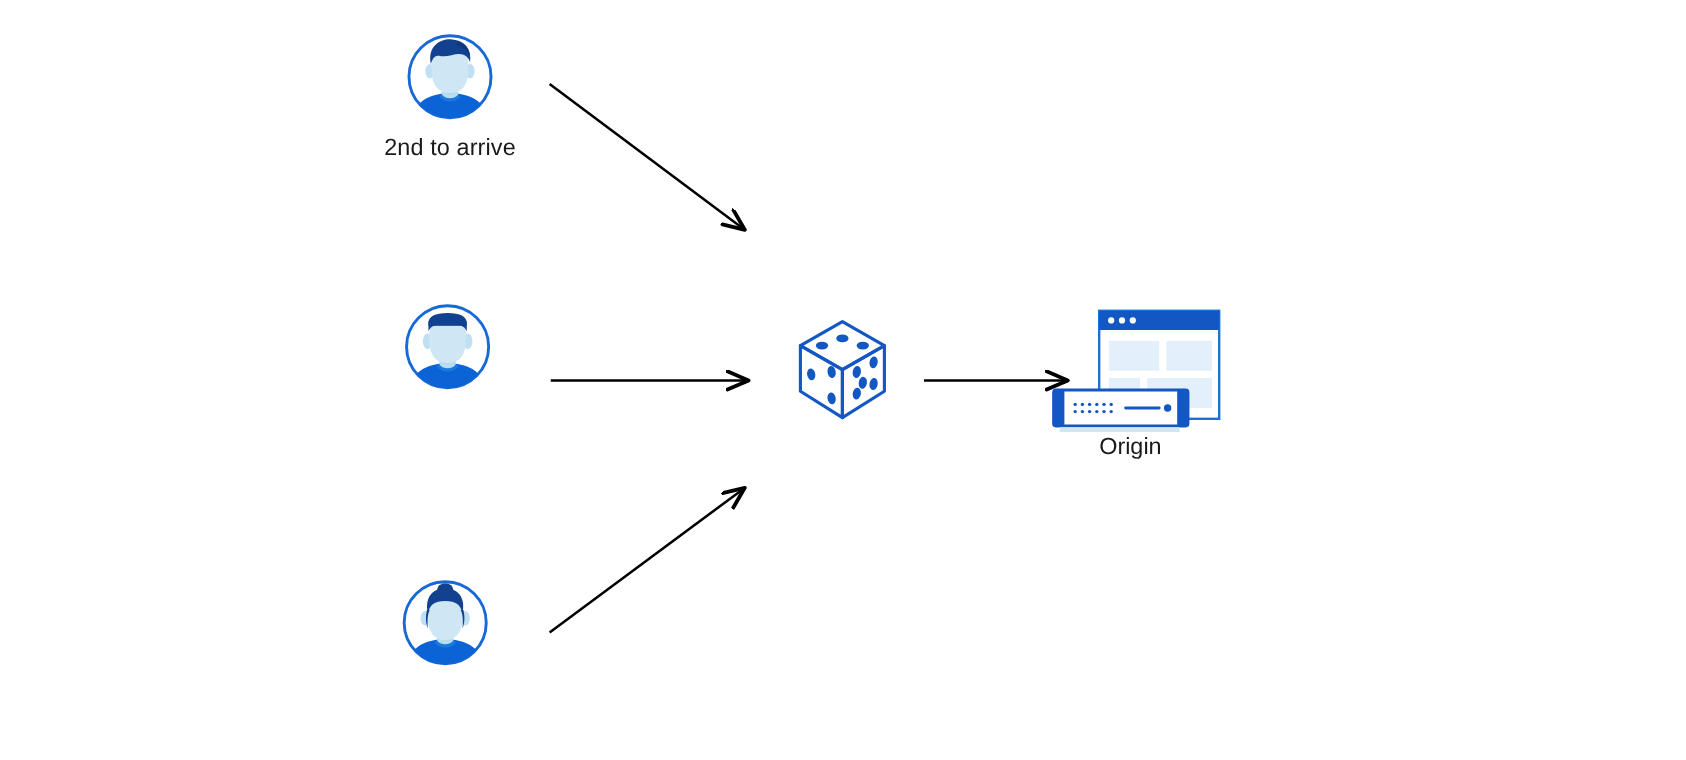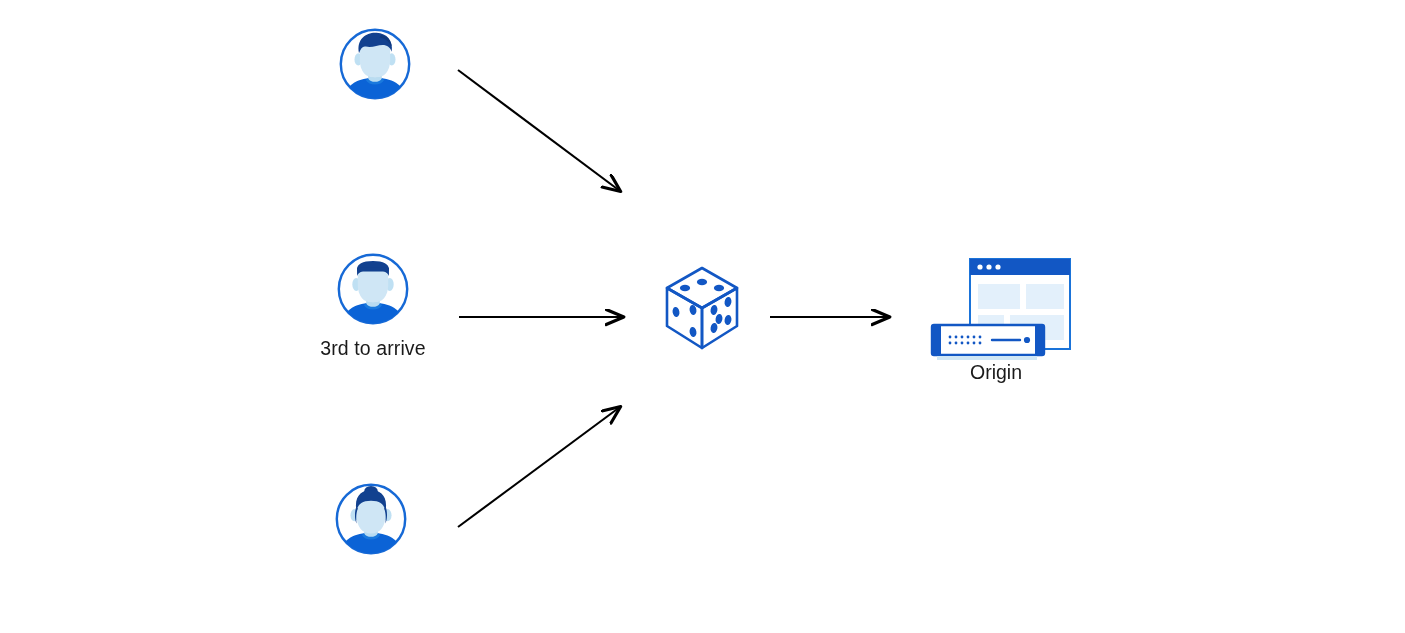"2nd to arrive" div.node-label { html: none -> <div>2nd to arrive</div> }
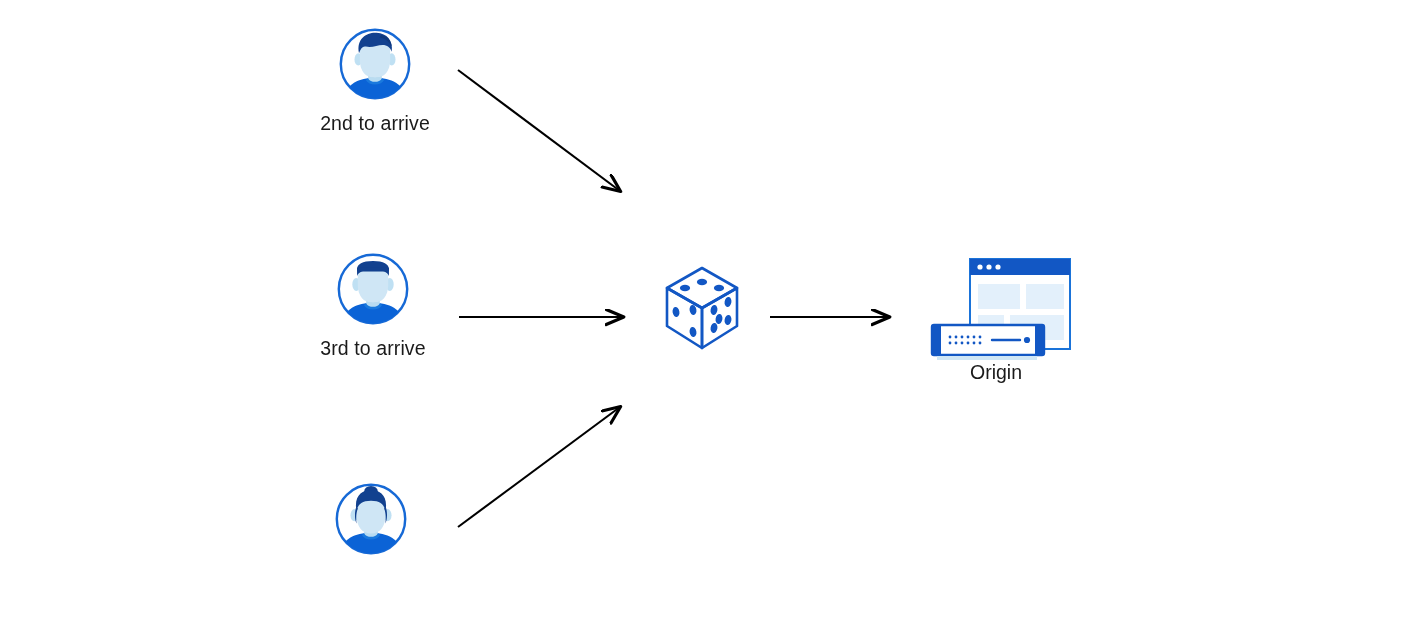"3rd to arrive" div.node-label { html: <div>3rd to arrive</div> -> none }
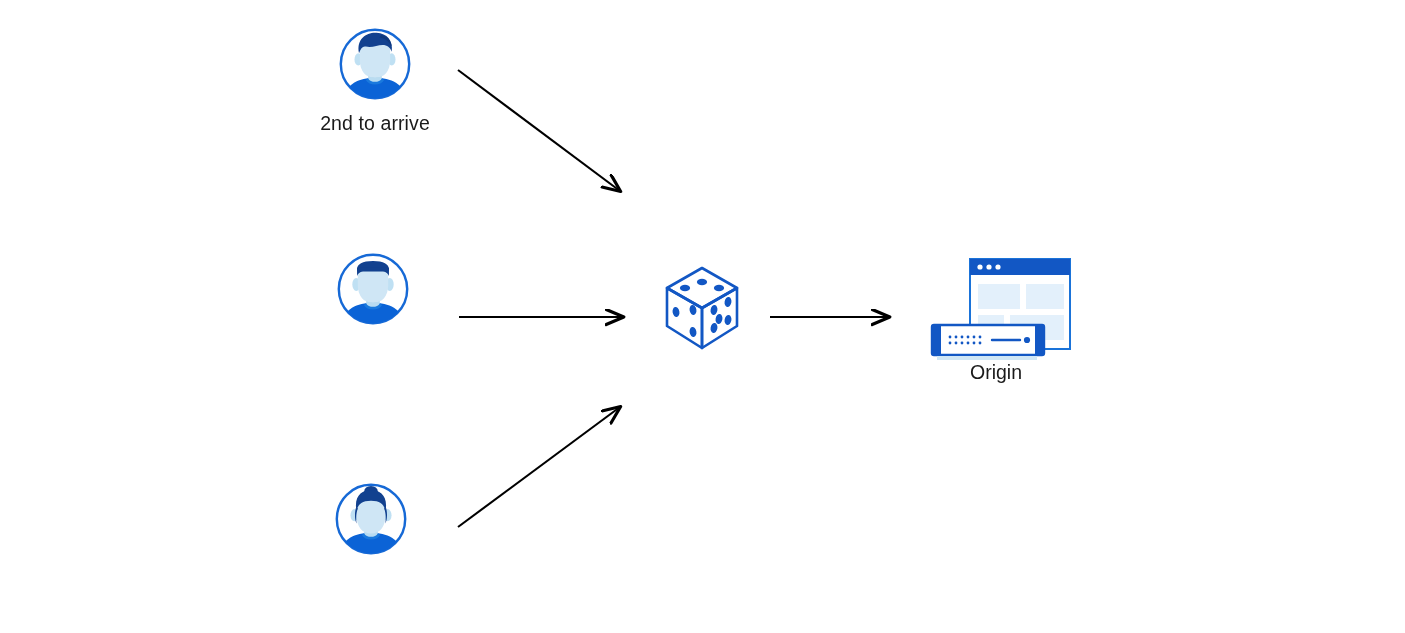"Origin" div.node { left: 916px -> 862px }
